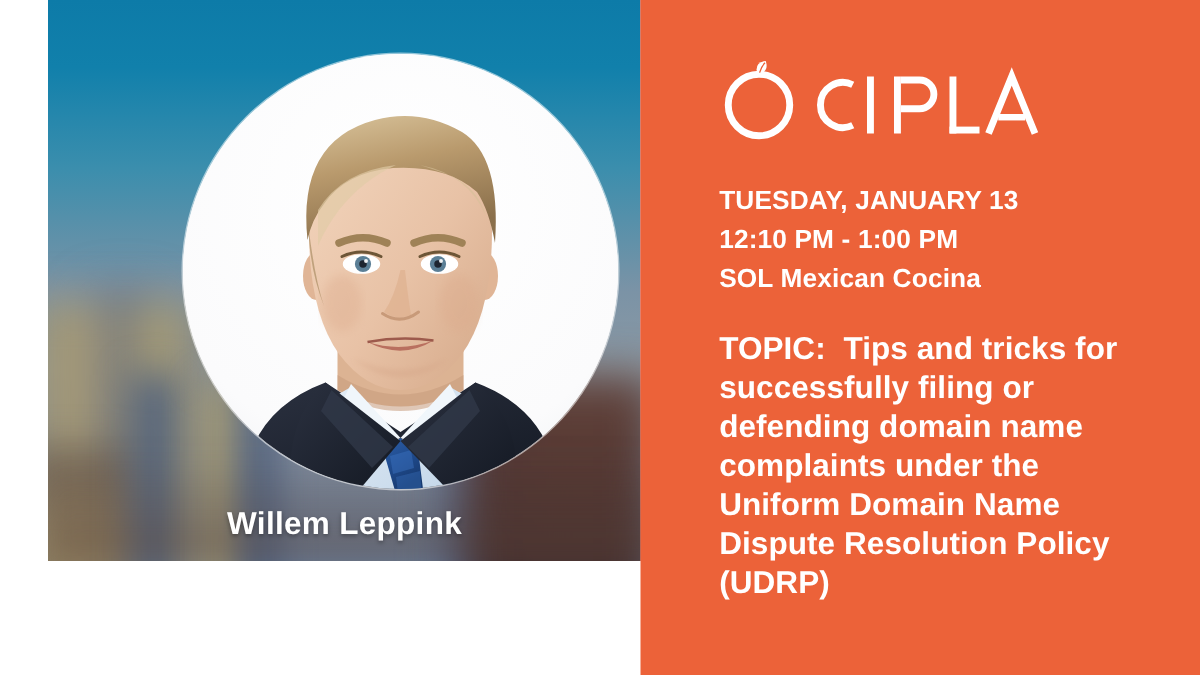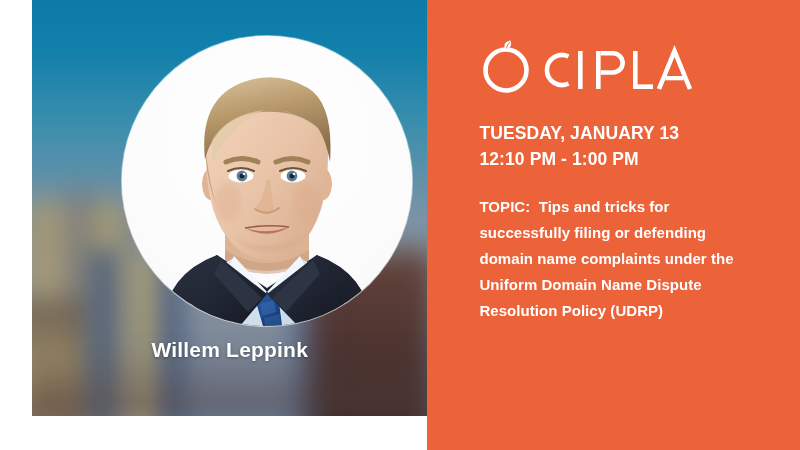"SOL Mexican Cocina" div.event-line { html: none -> <div>SOL Mexican Cocina</div> }
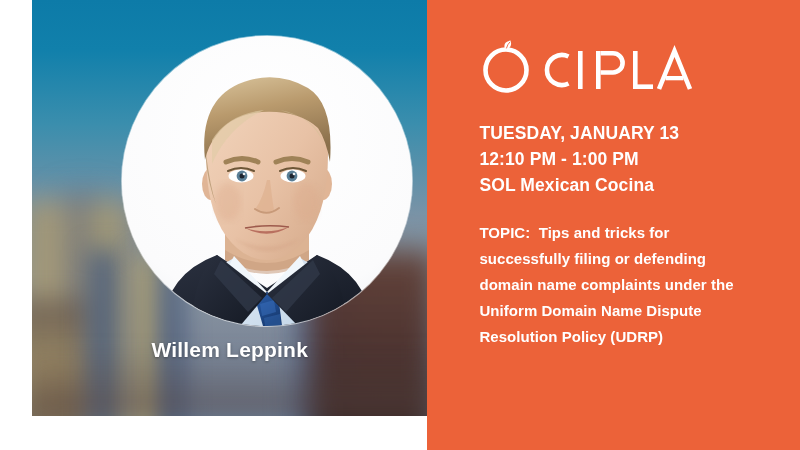"TOPIC: Tips and tricks for" .topic { font-size: 15px -> 21px }
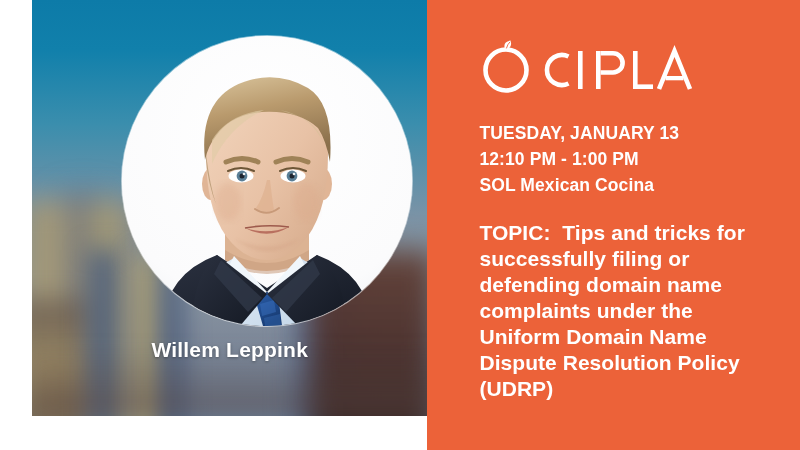"Willem Leppink" .photo-panel { height: 416px -> 374px }
